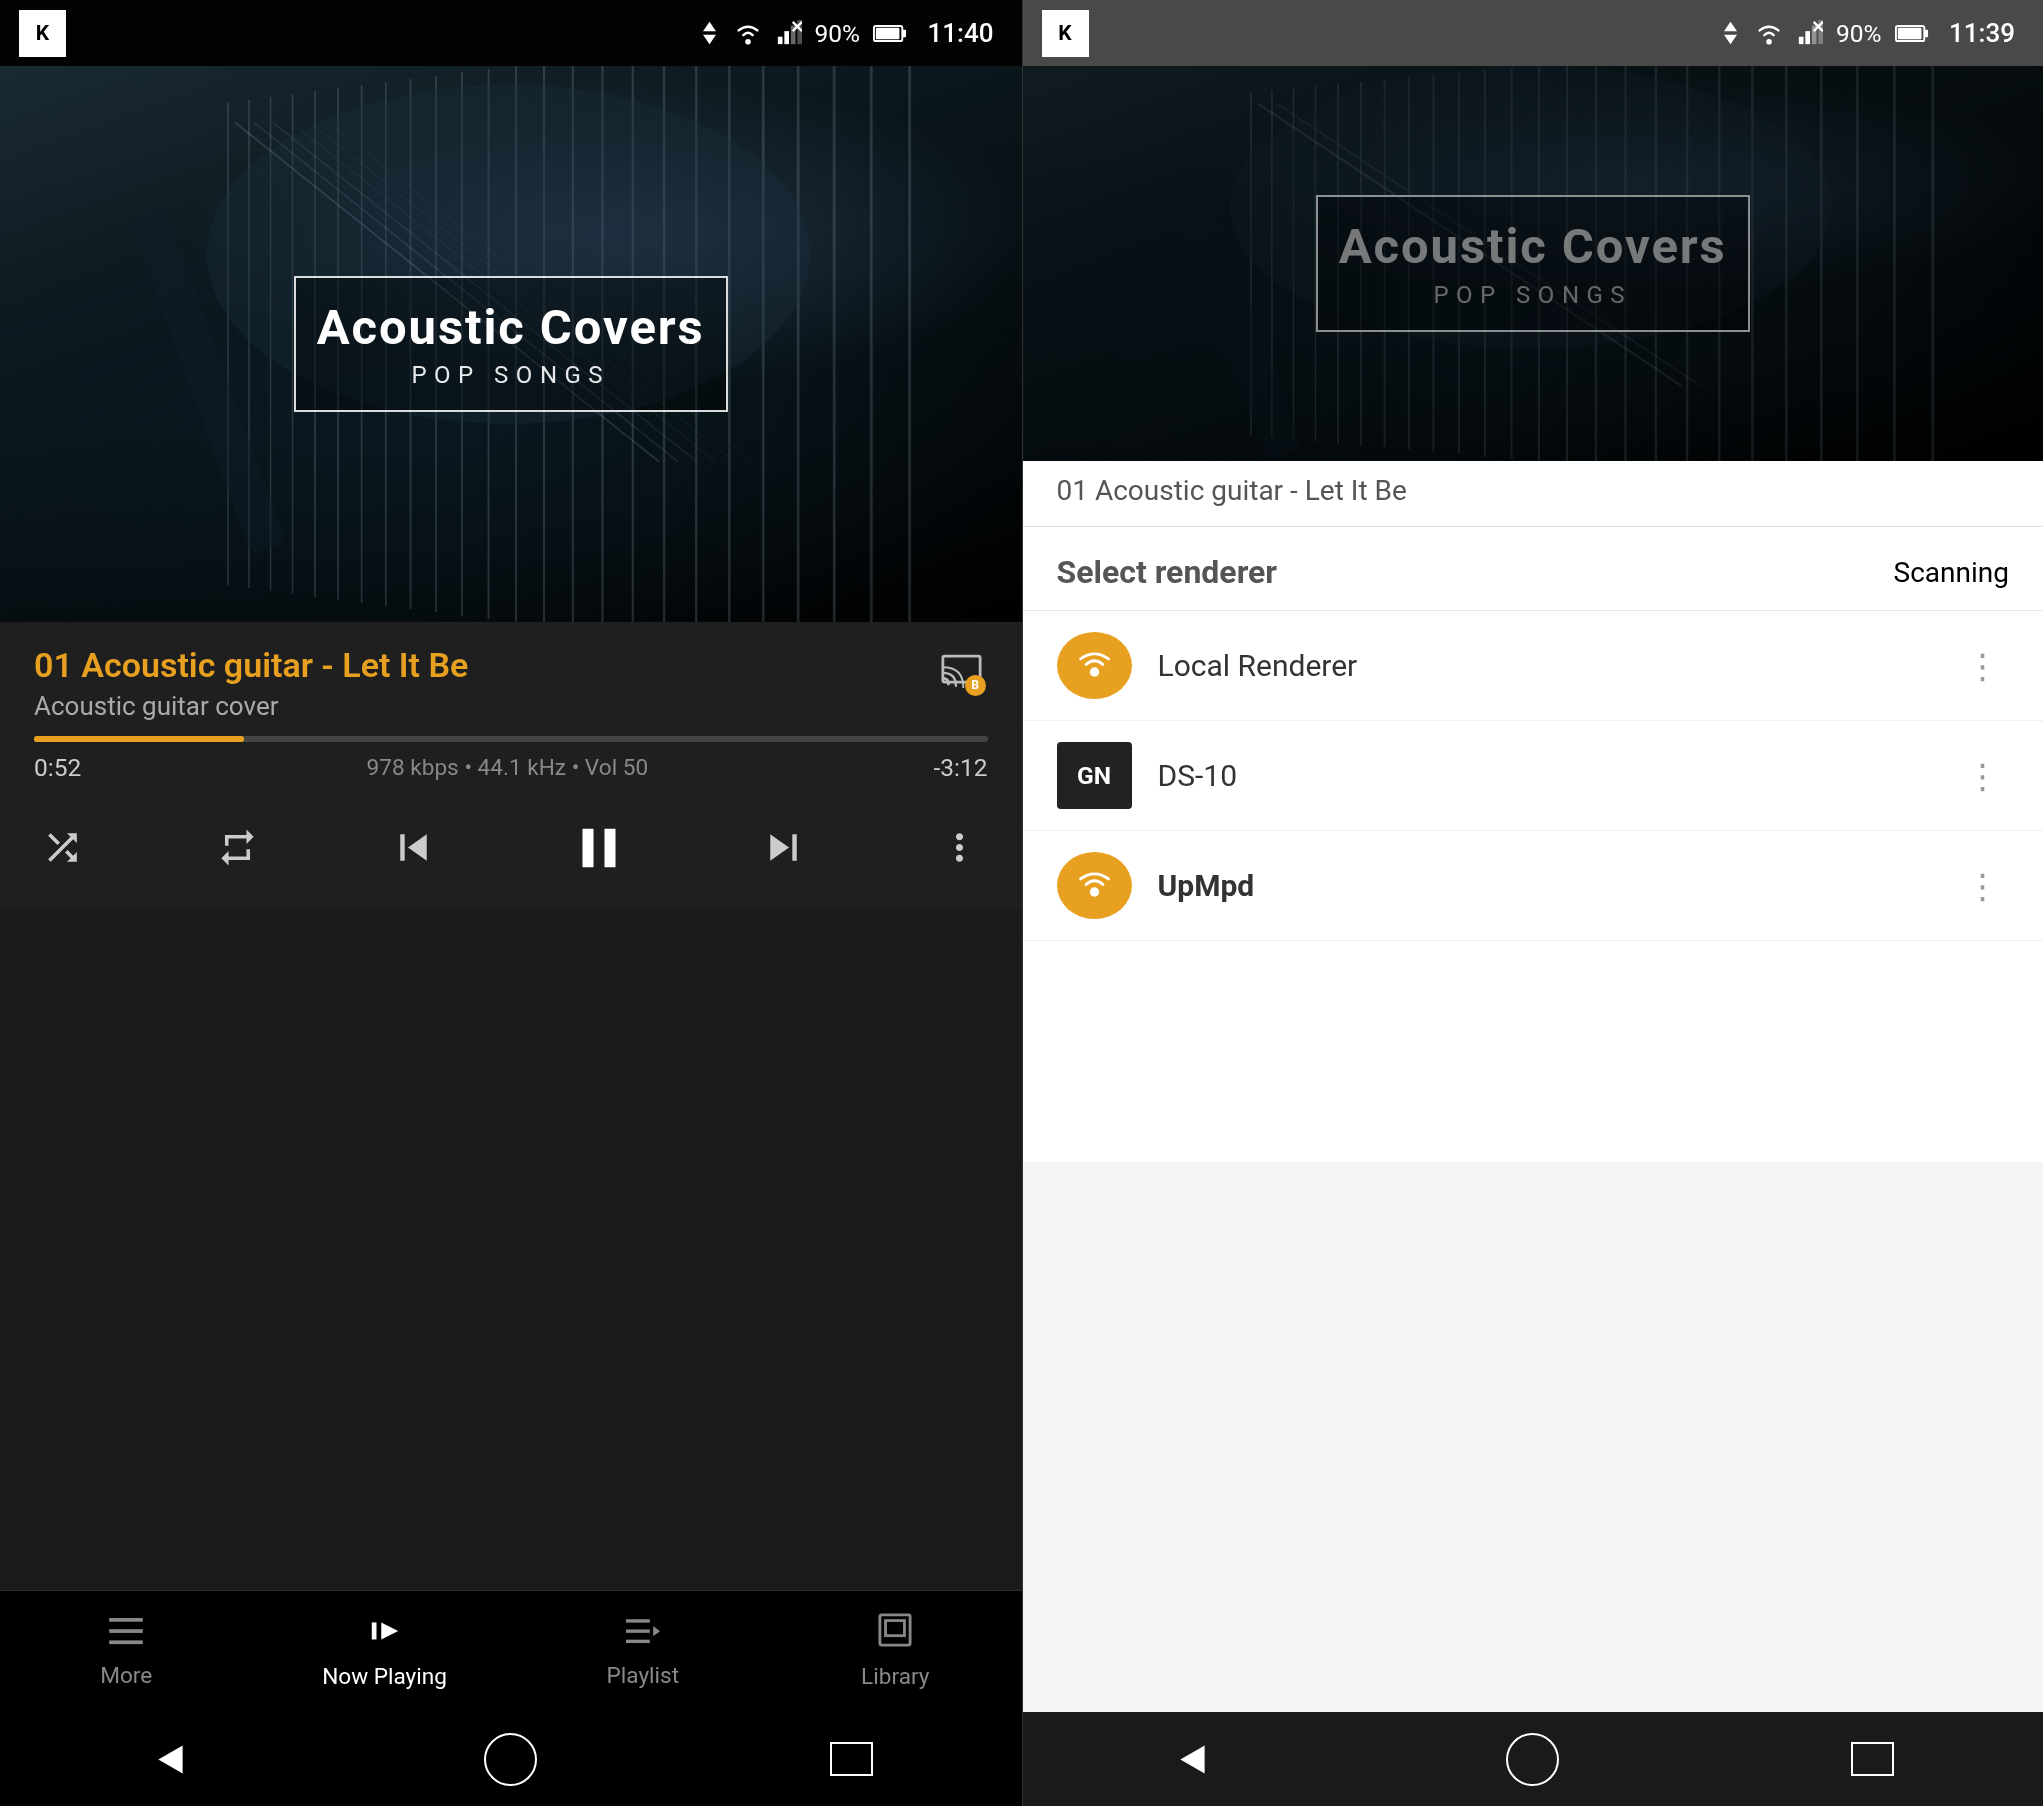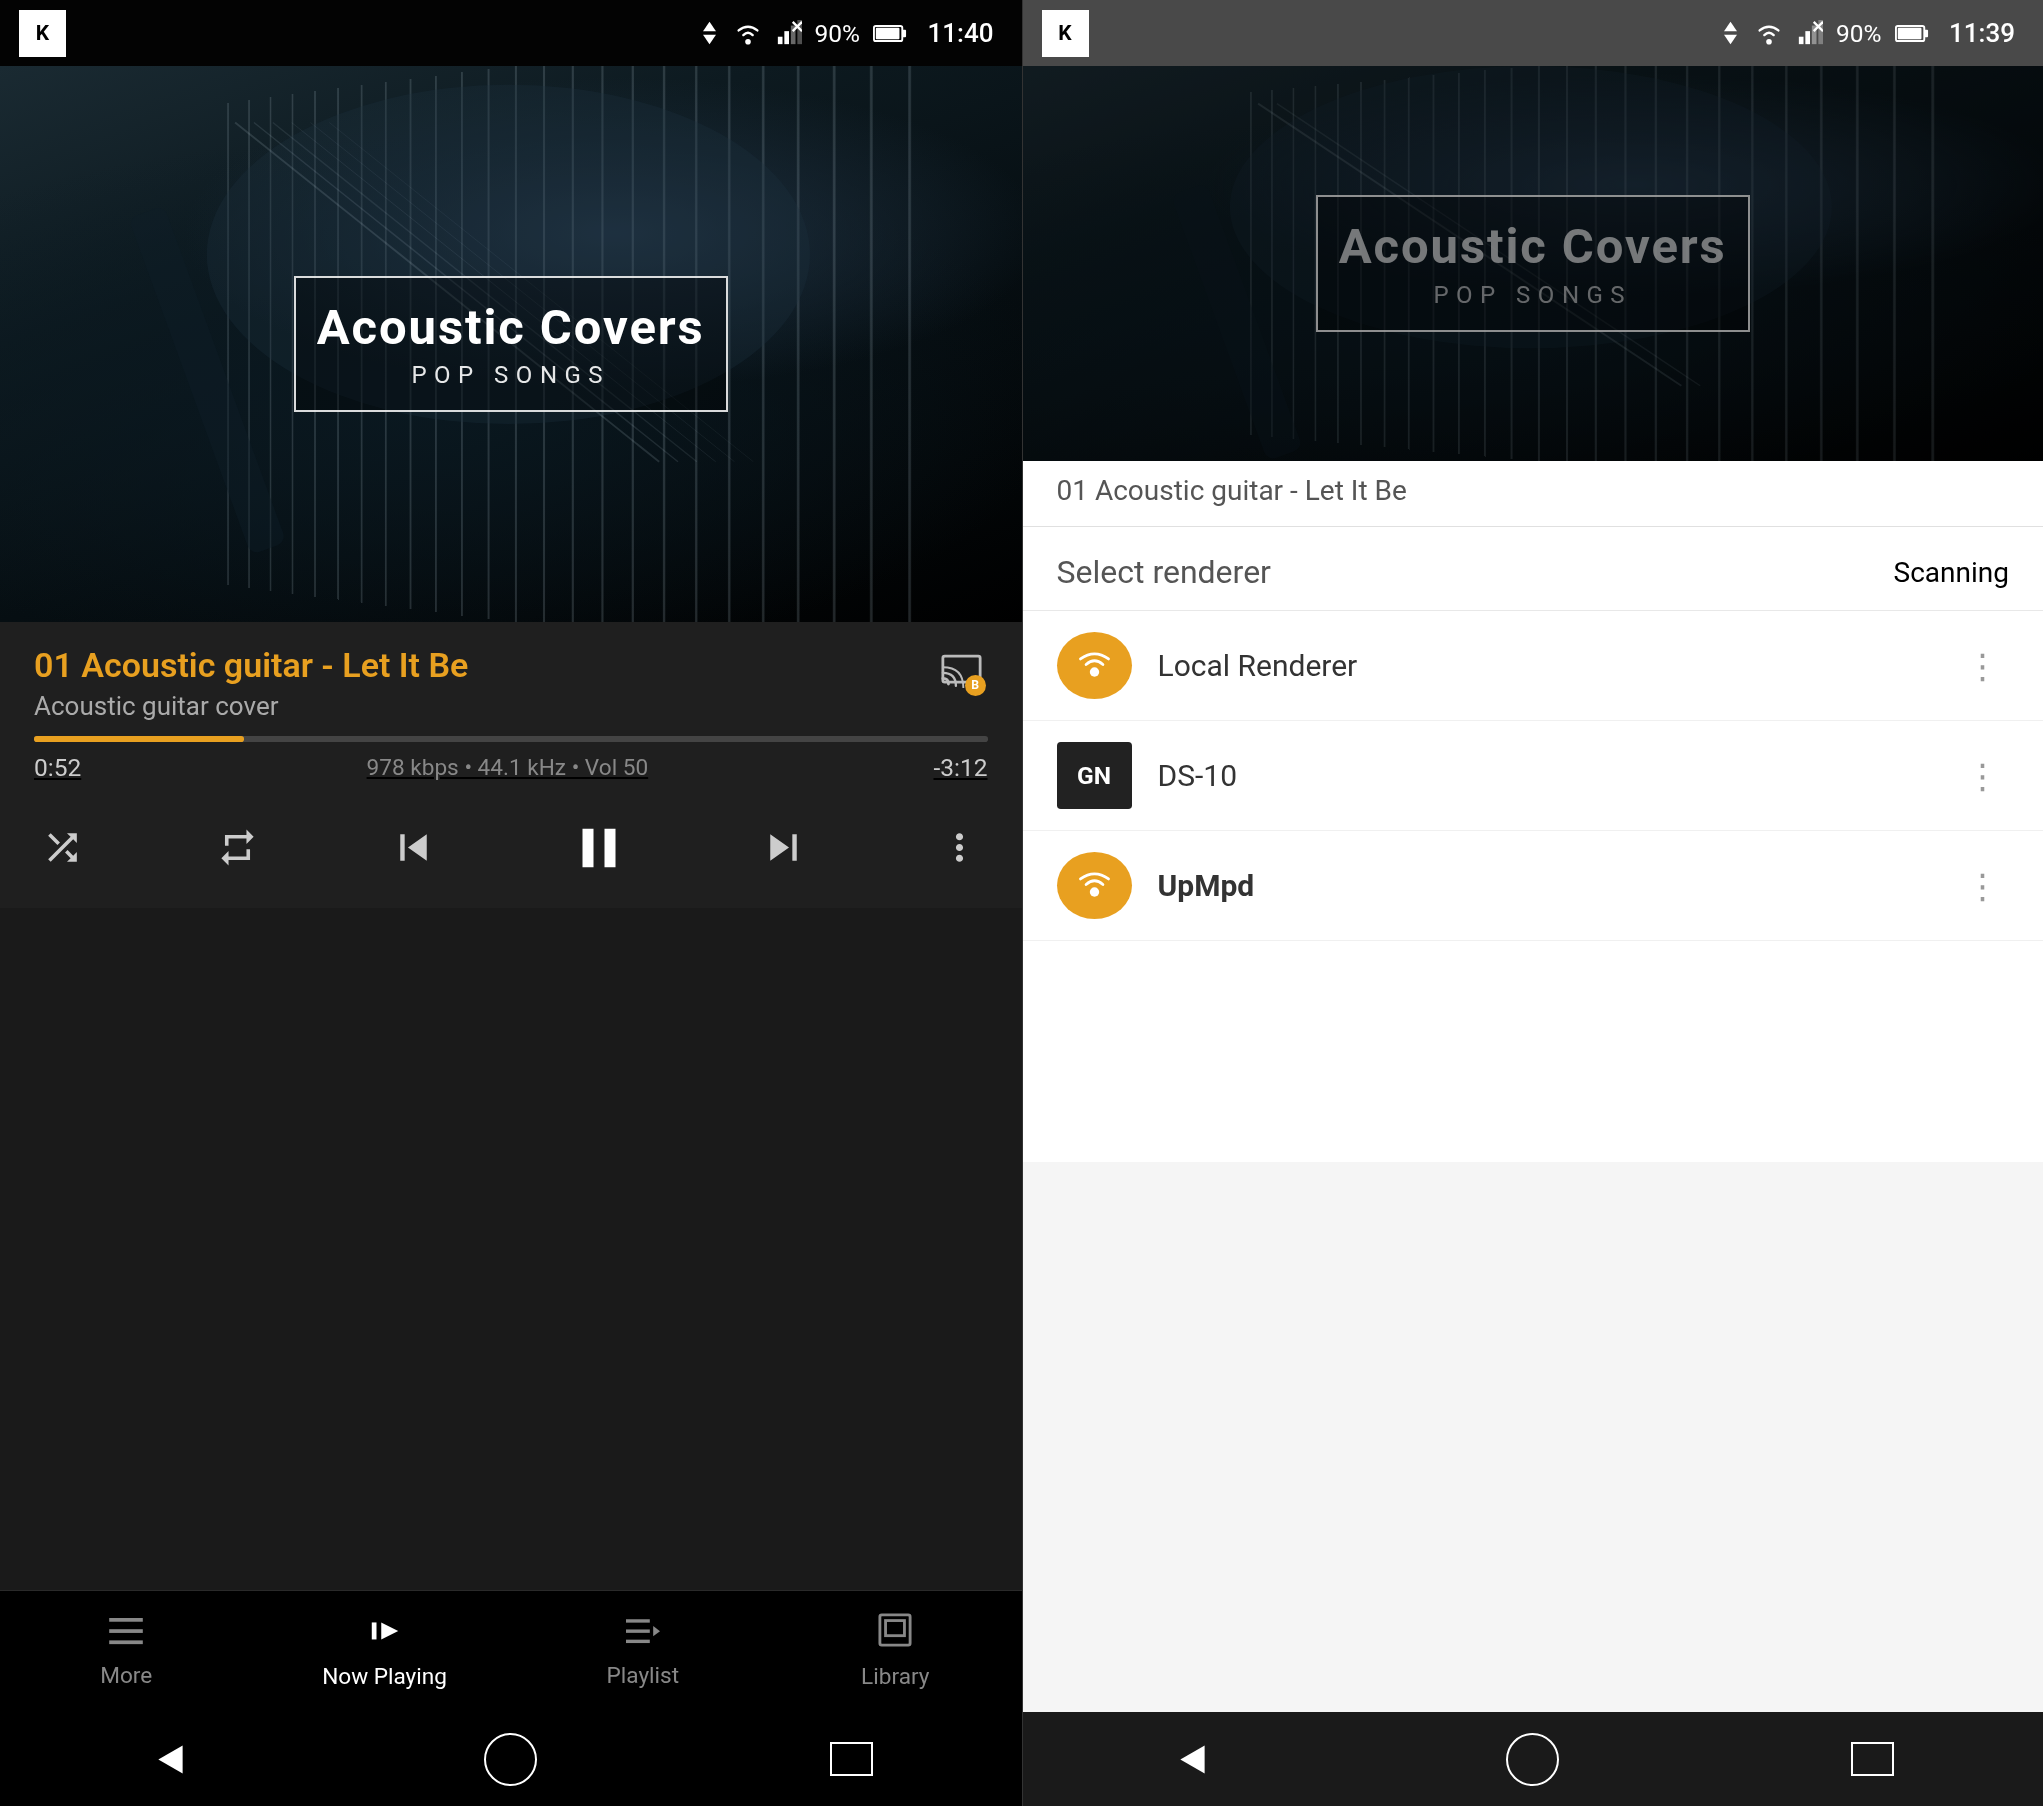"Select renderer" .renderer-title { font-weight: 400 -> 700 }
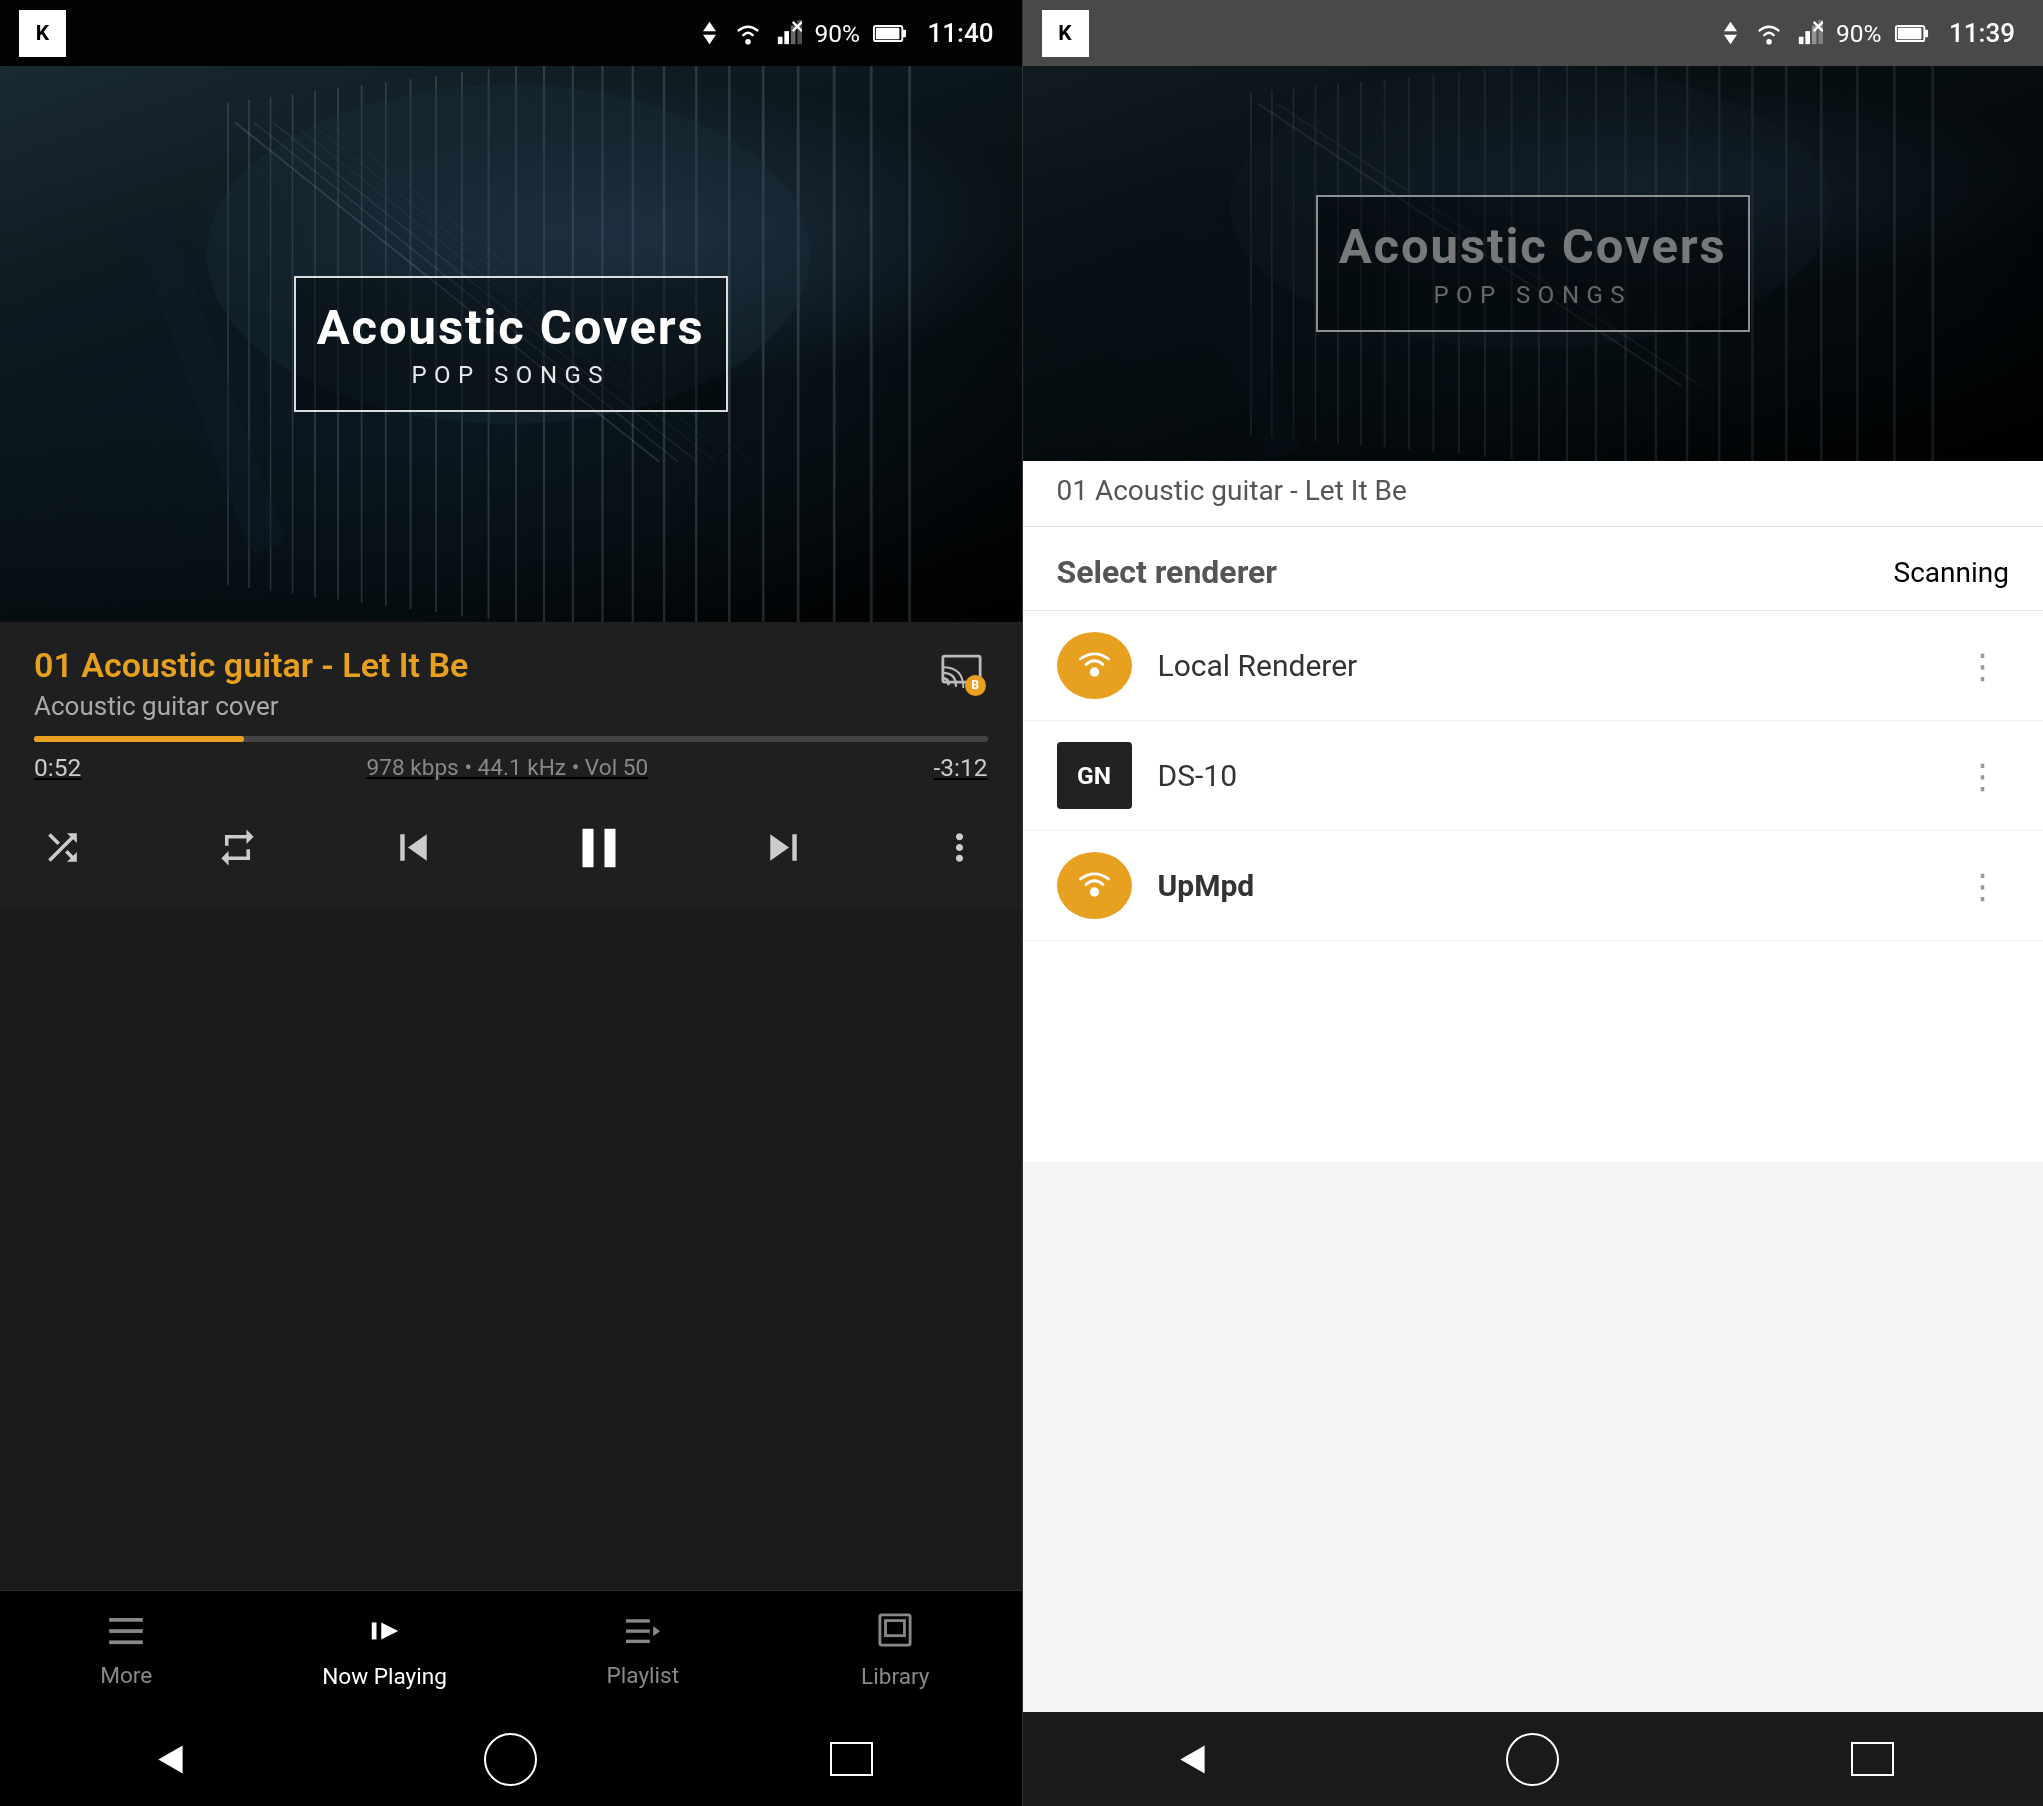"0:52" .progress-section { text-decoration: underline -> none }
